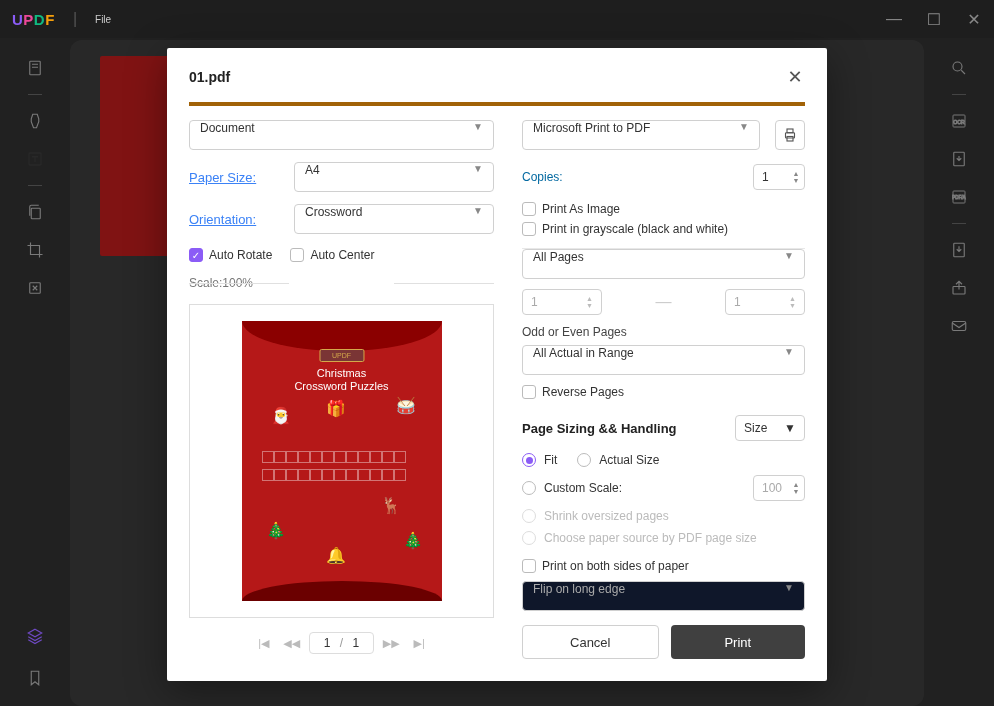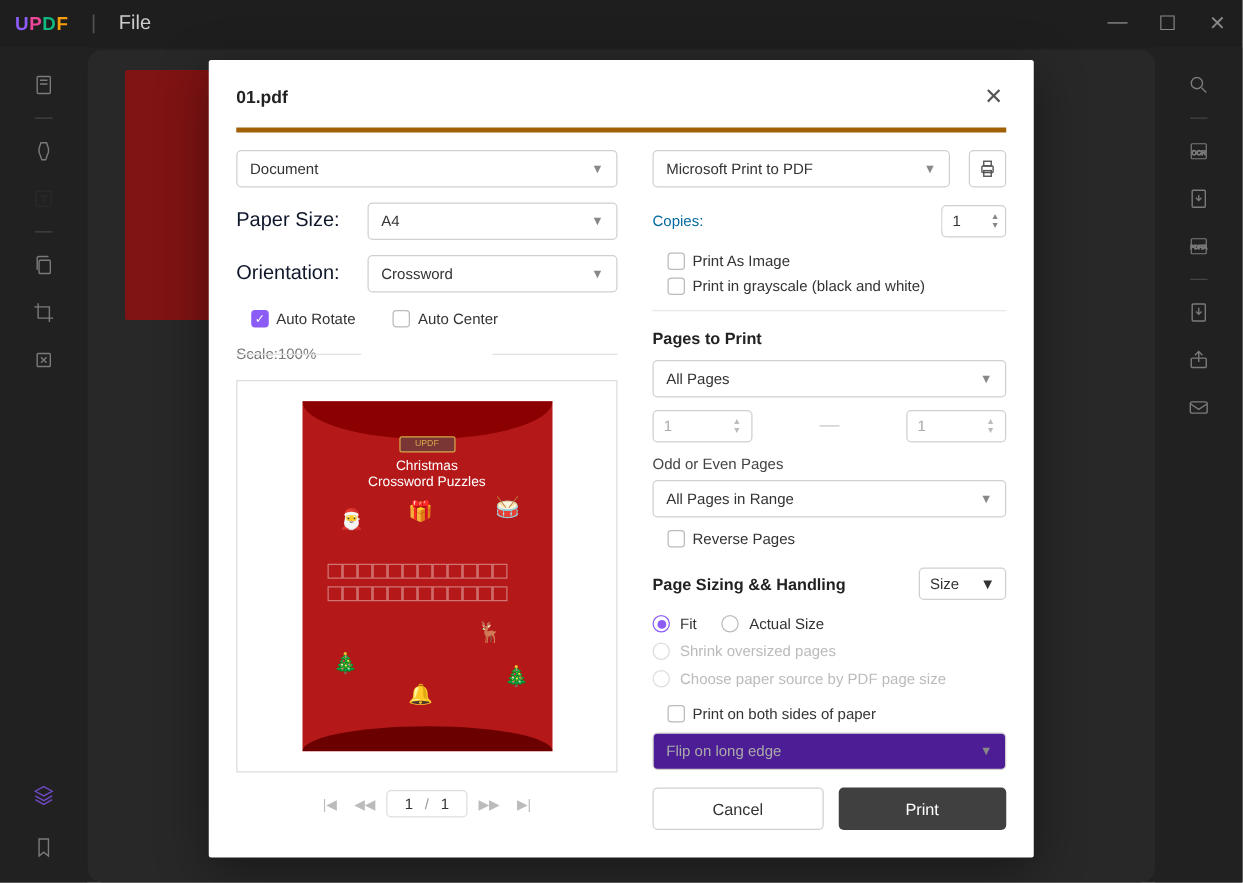"File" .file-menu { font-size: 16px -> 10px }
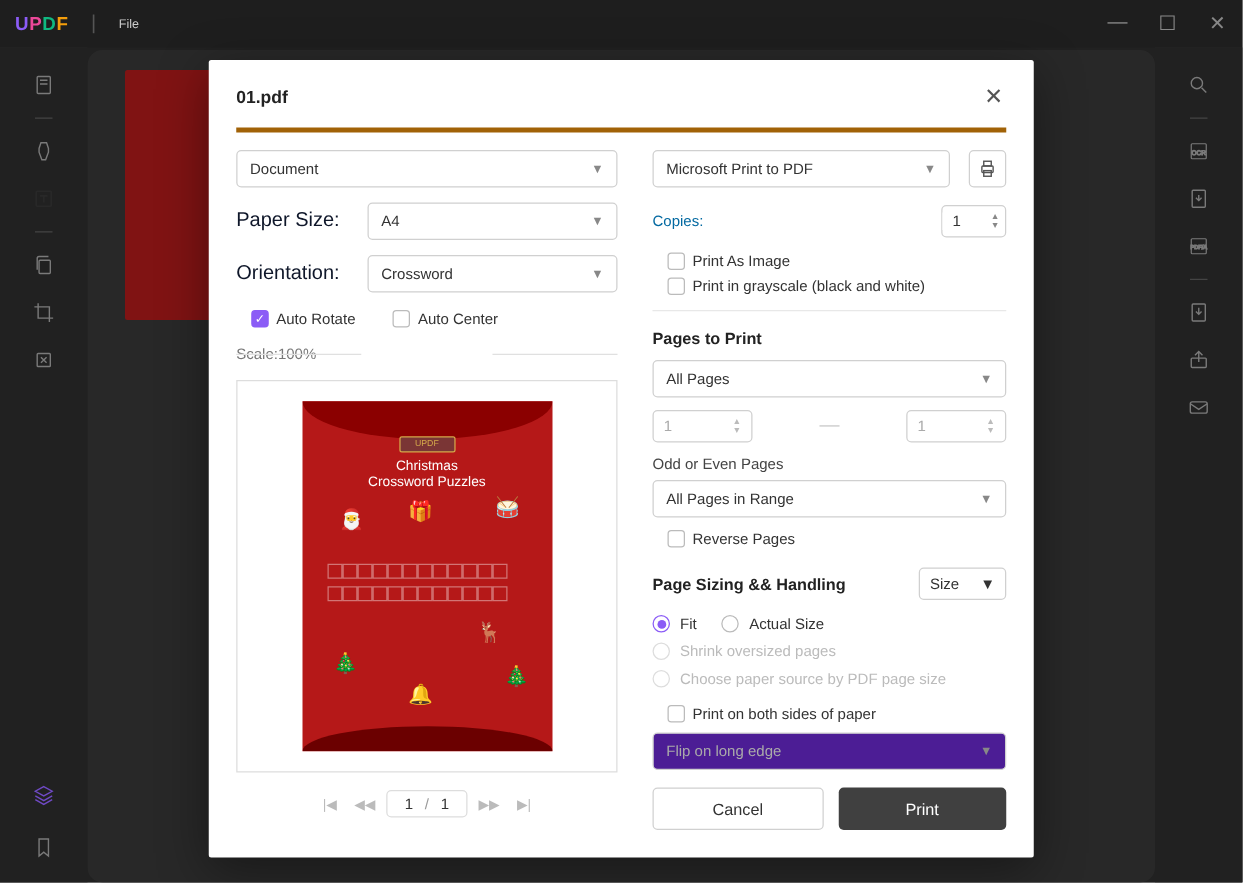"Document" .select { align-items: center -> none }
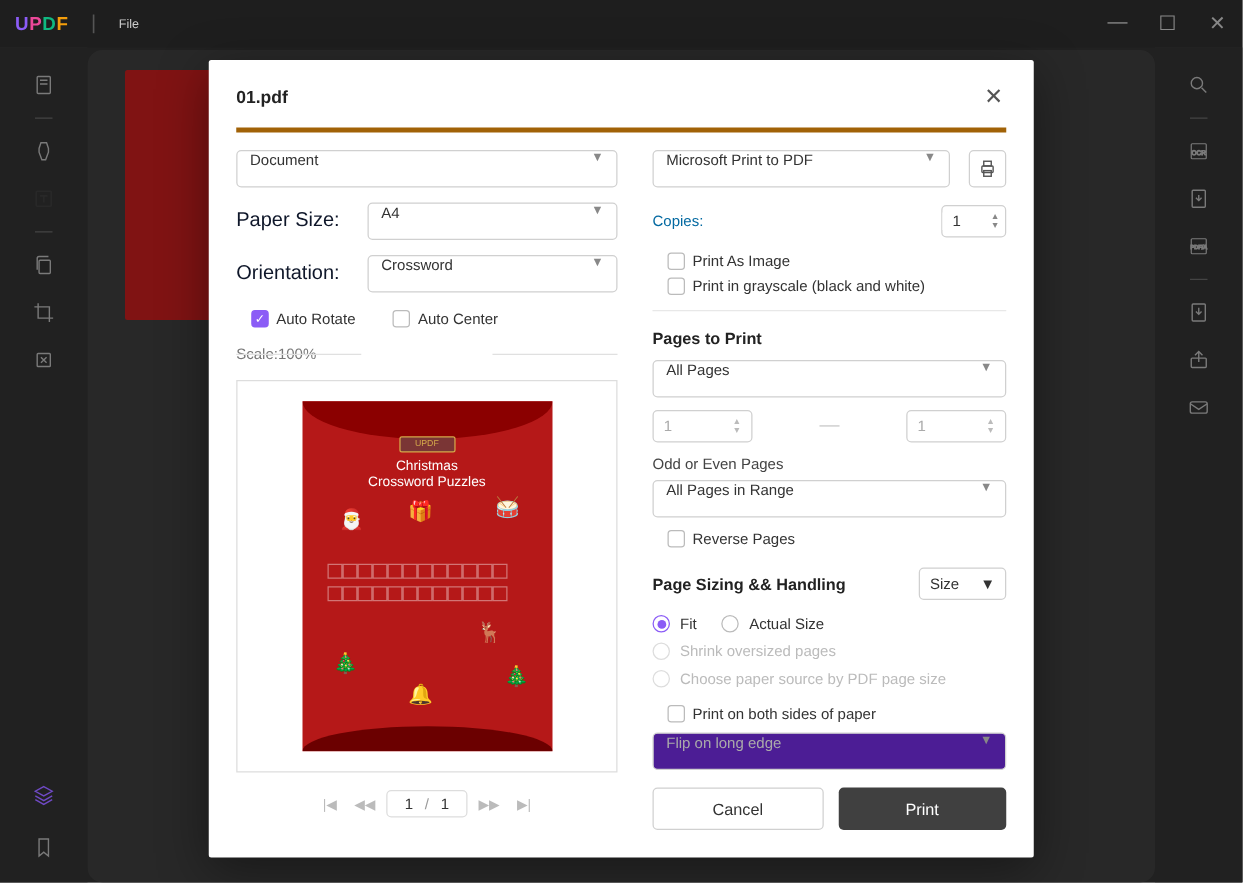"Paper Size:" .form-label { color: #0f172a -> #3b82f6; font-size: 16px -> 13px; text-decoration: none -> underline }
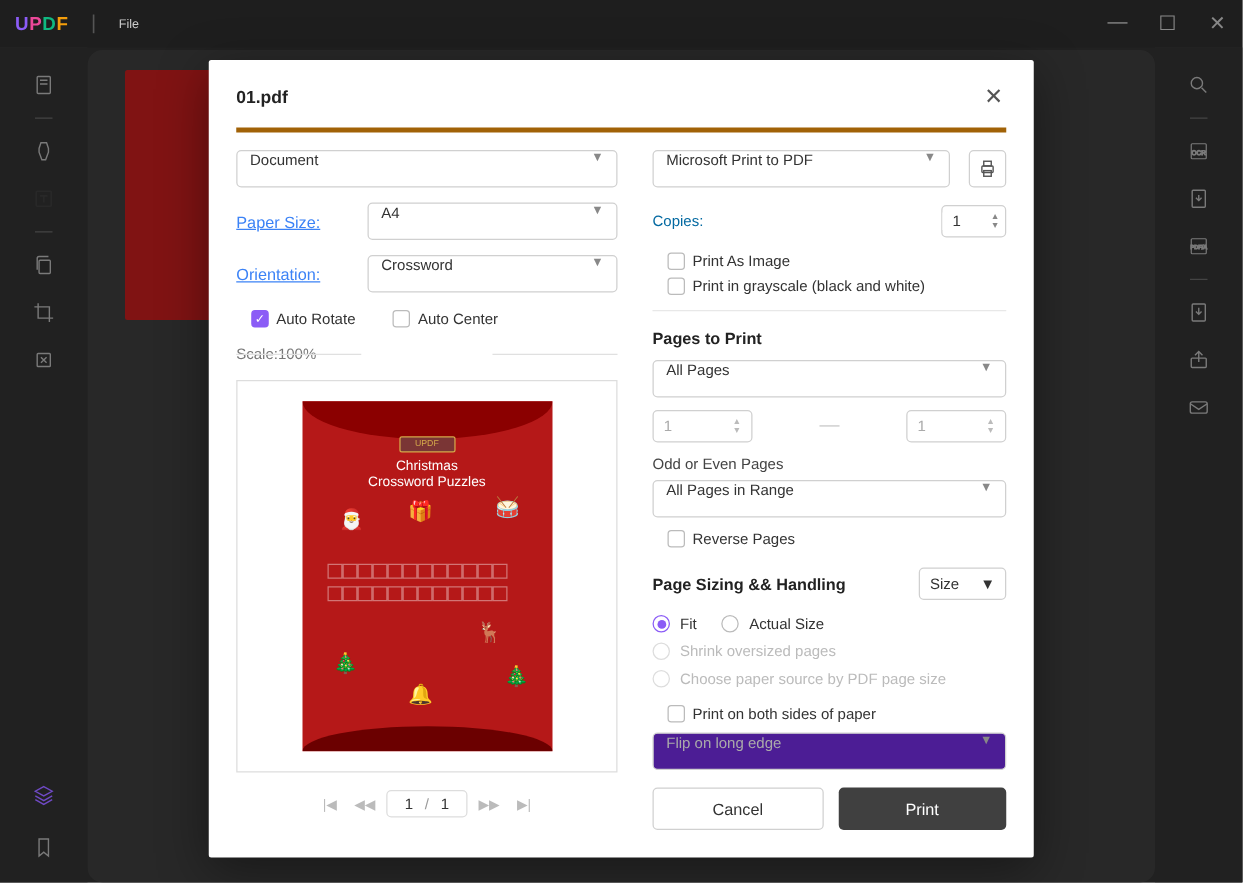"Print As Image" .chk { margin-left: 12px -> none }
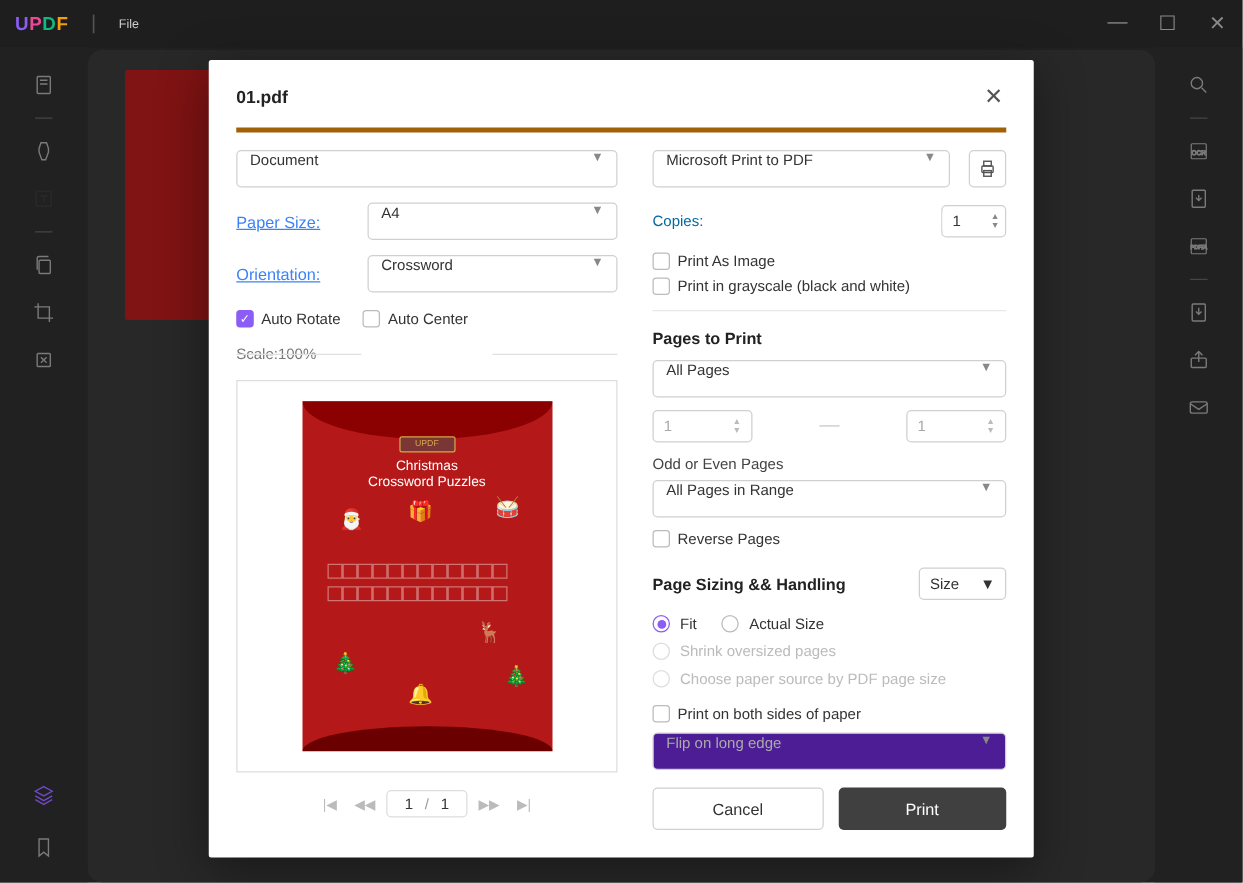"Pages to Print" div.section-title { html: <div>Pages to Print</div> -> none }
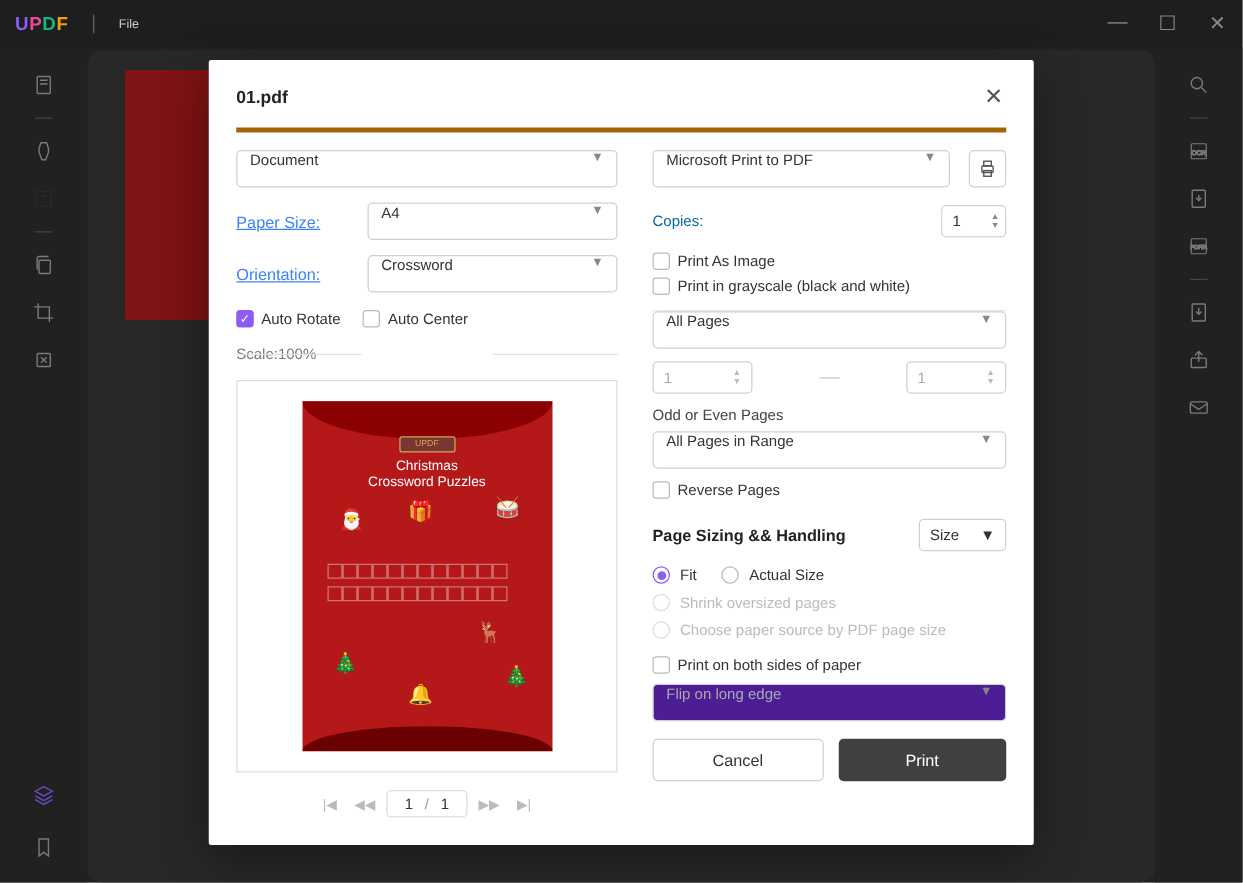"All Pages in Range" span { text: Pages -> Actual }
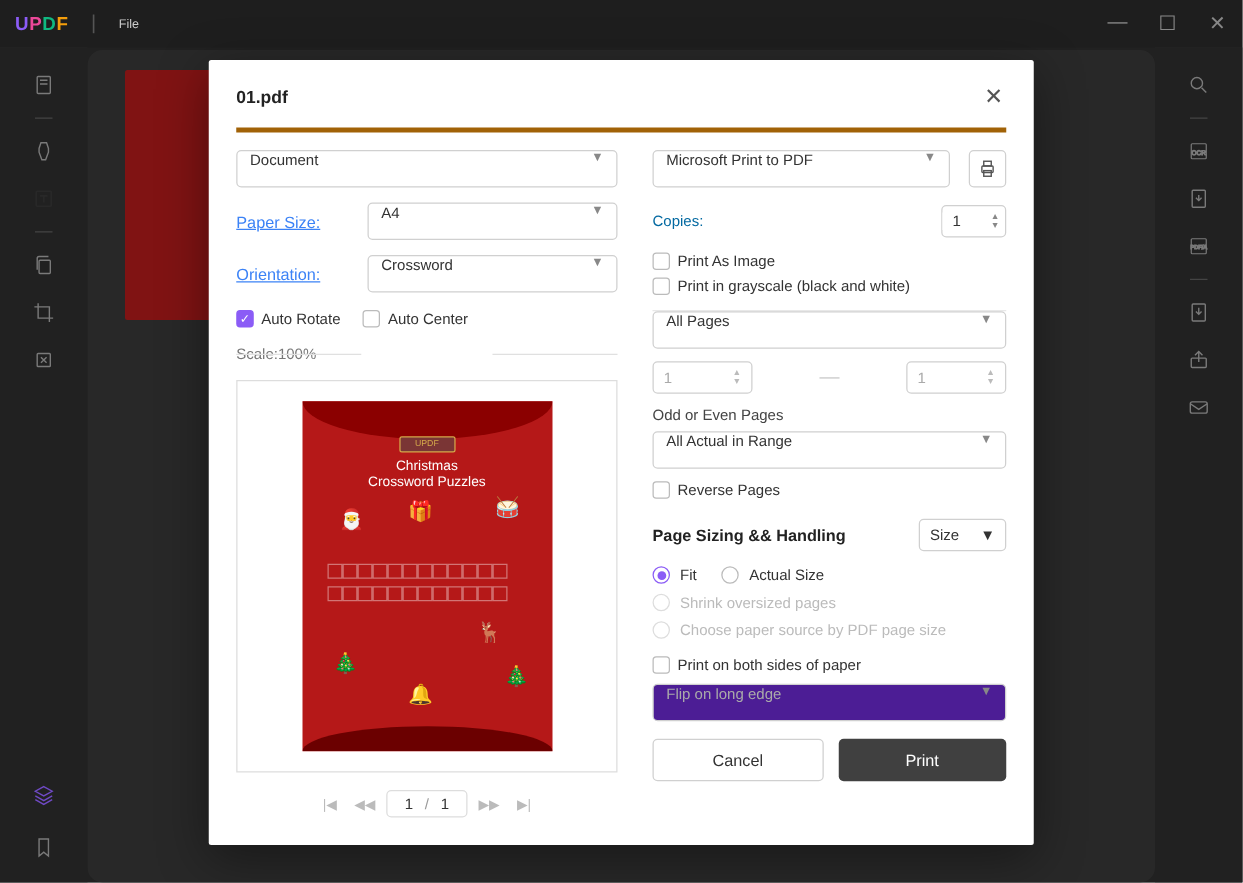"Custom Scale:" div.custom-scale-row { html: none -> <div> <label> <span></span> <span>Custom Scale:</span> </label> <div> <input> <div> <span>▲</span> <span>▼</span> </div> </div> </div> }
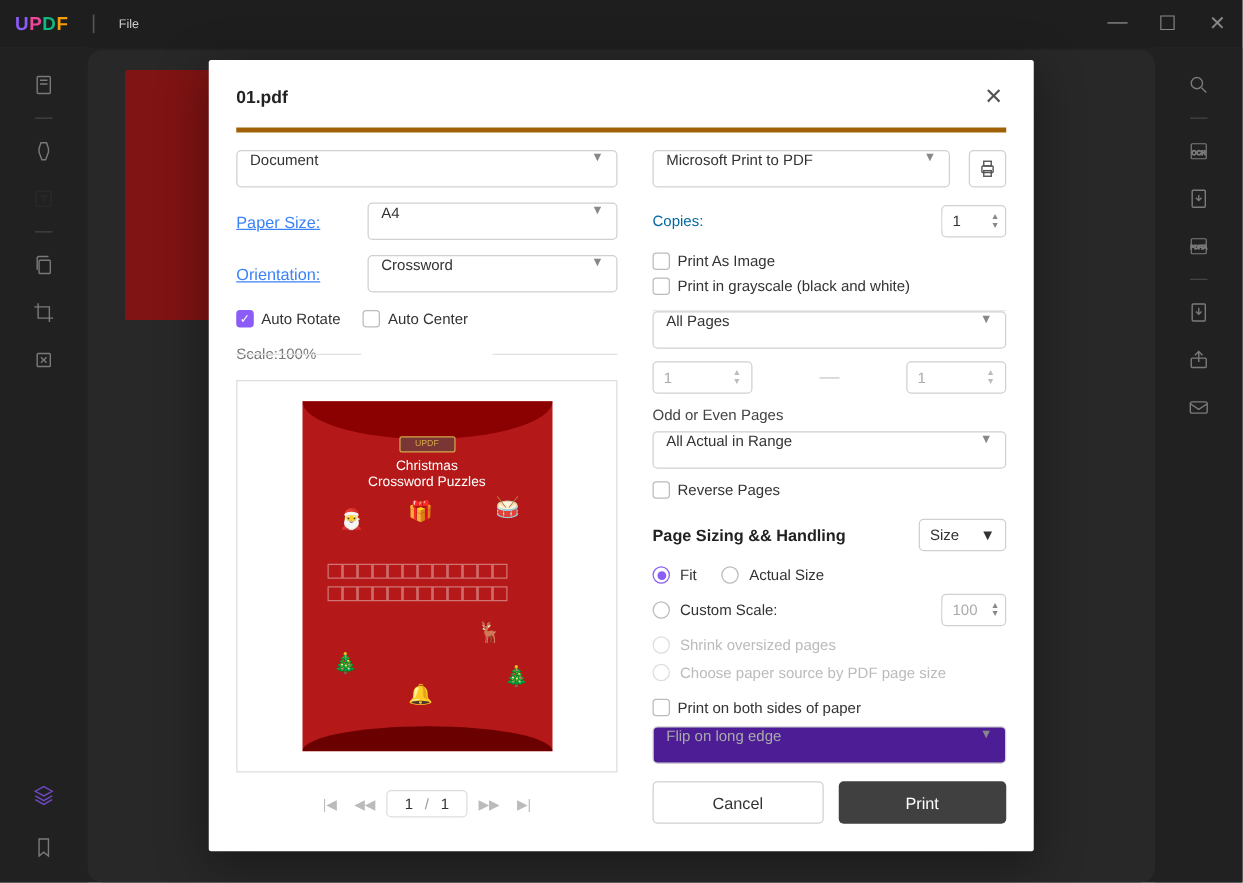"Flip on long edge" .select.disabled { background: #4c1d95 -> #0f172a }
